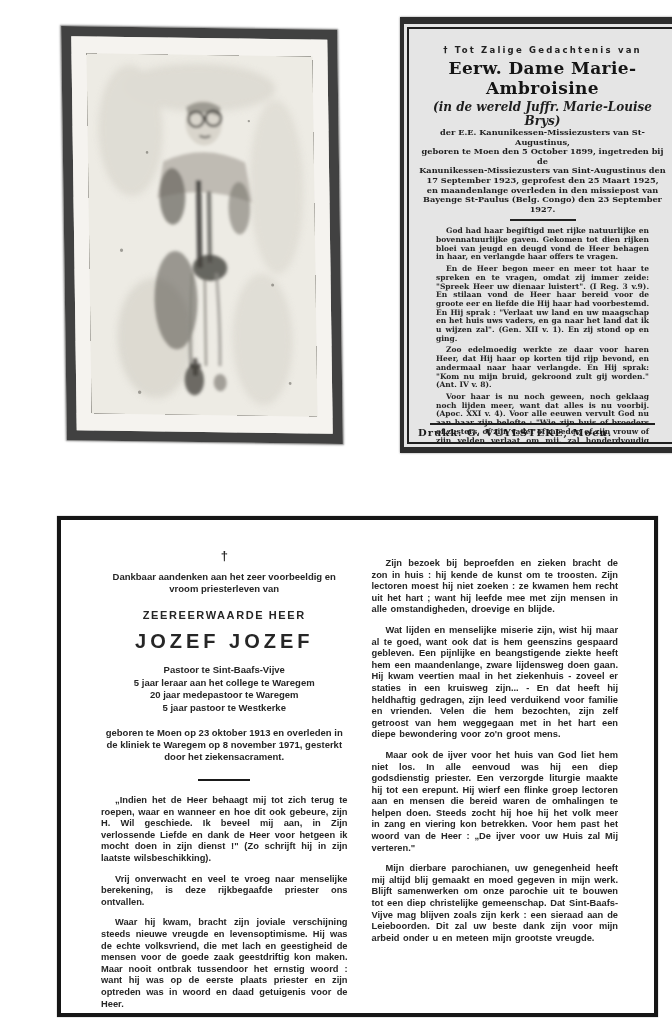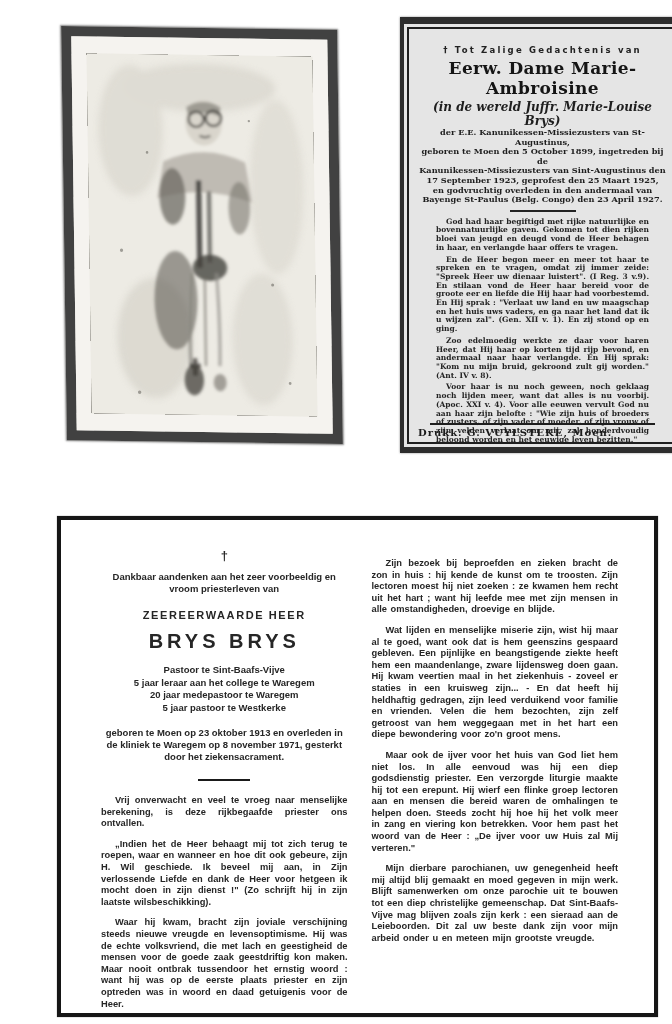"en godvruchtig overleden in den" div.cr-sub { text: godvruchtig overleden in den andermaal -> maandenlange overleden in den missiepost }
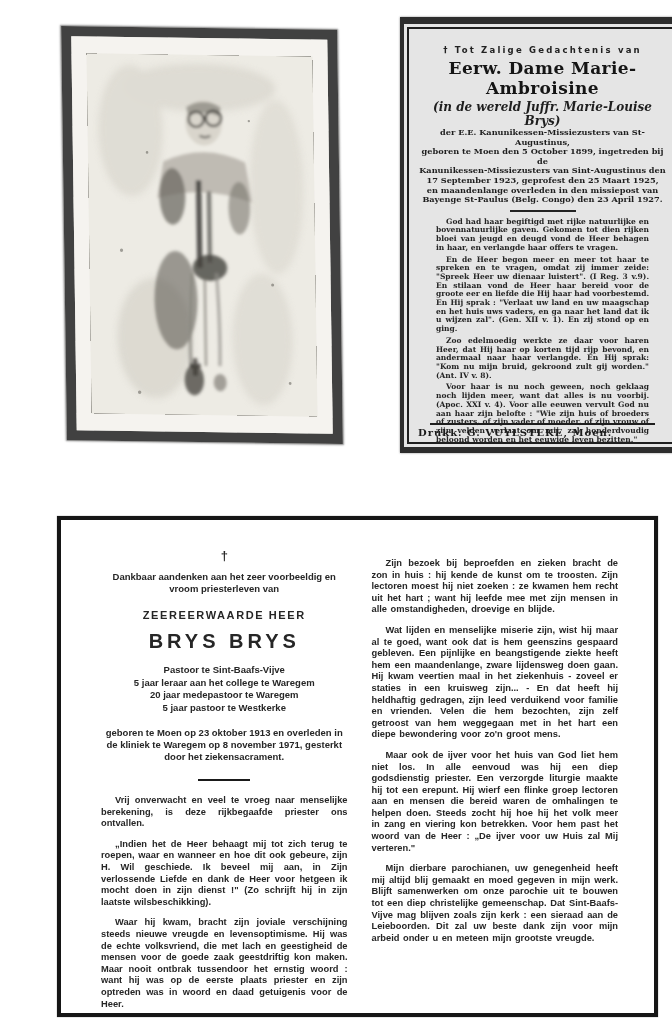"Bayenge St-Paulus (Belg. Congo) den" div.cr-sub { text: April -> September }
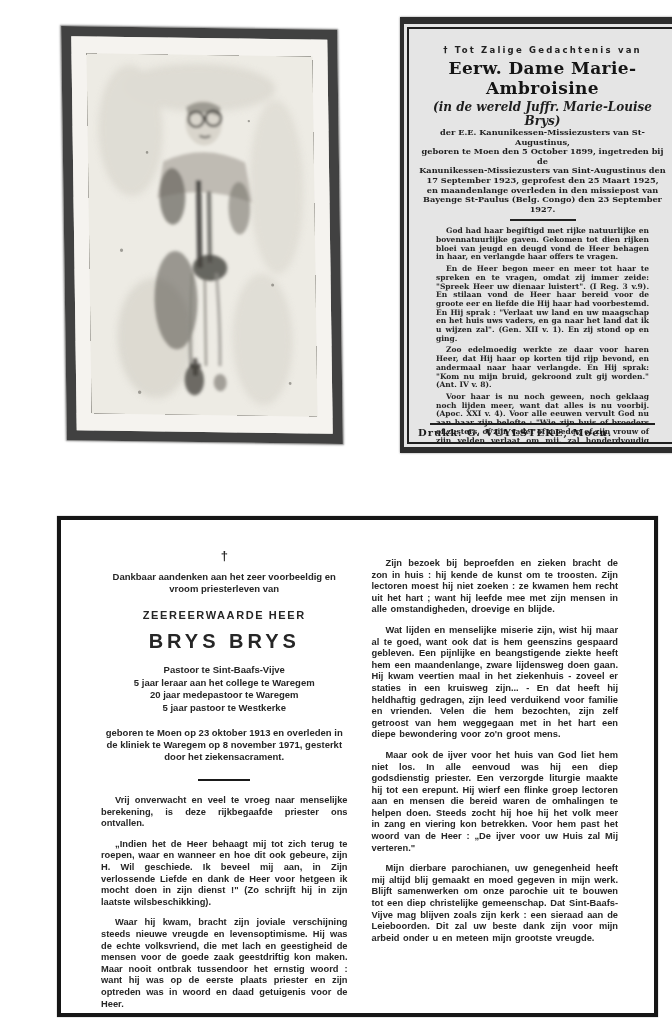"BRYS BRYS" div.cb-name { text: BRYS BRYS -> JOZEF JOZEF }
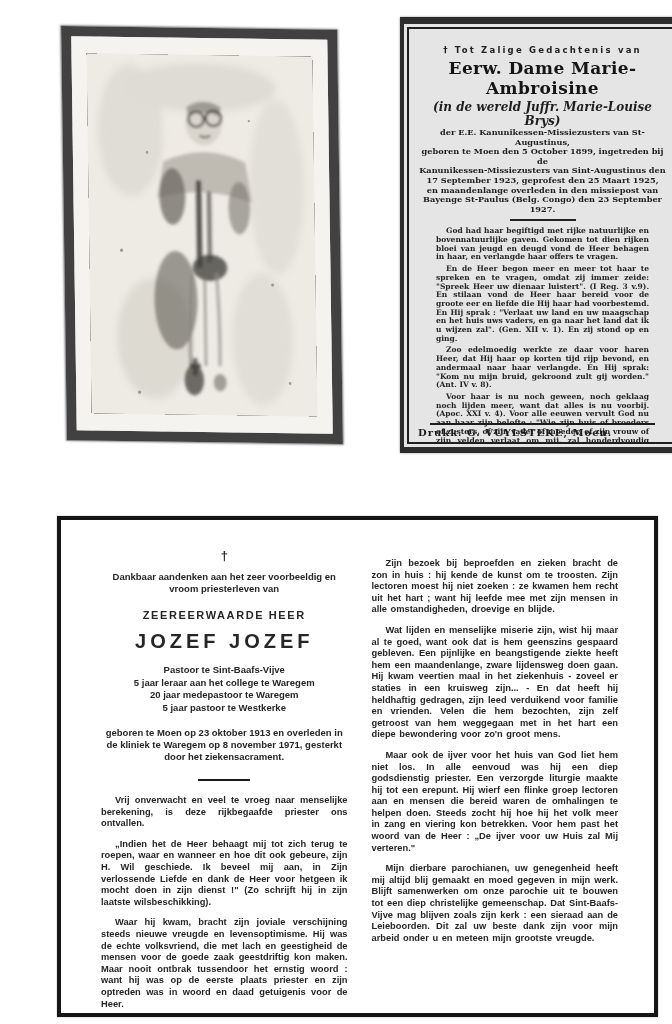"Vrij onverwacht en veel te" p.cb-p { order: before "„Indien het de Heer behaagt" -> after "„Indien het de Heer behaagt" }
